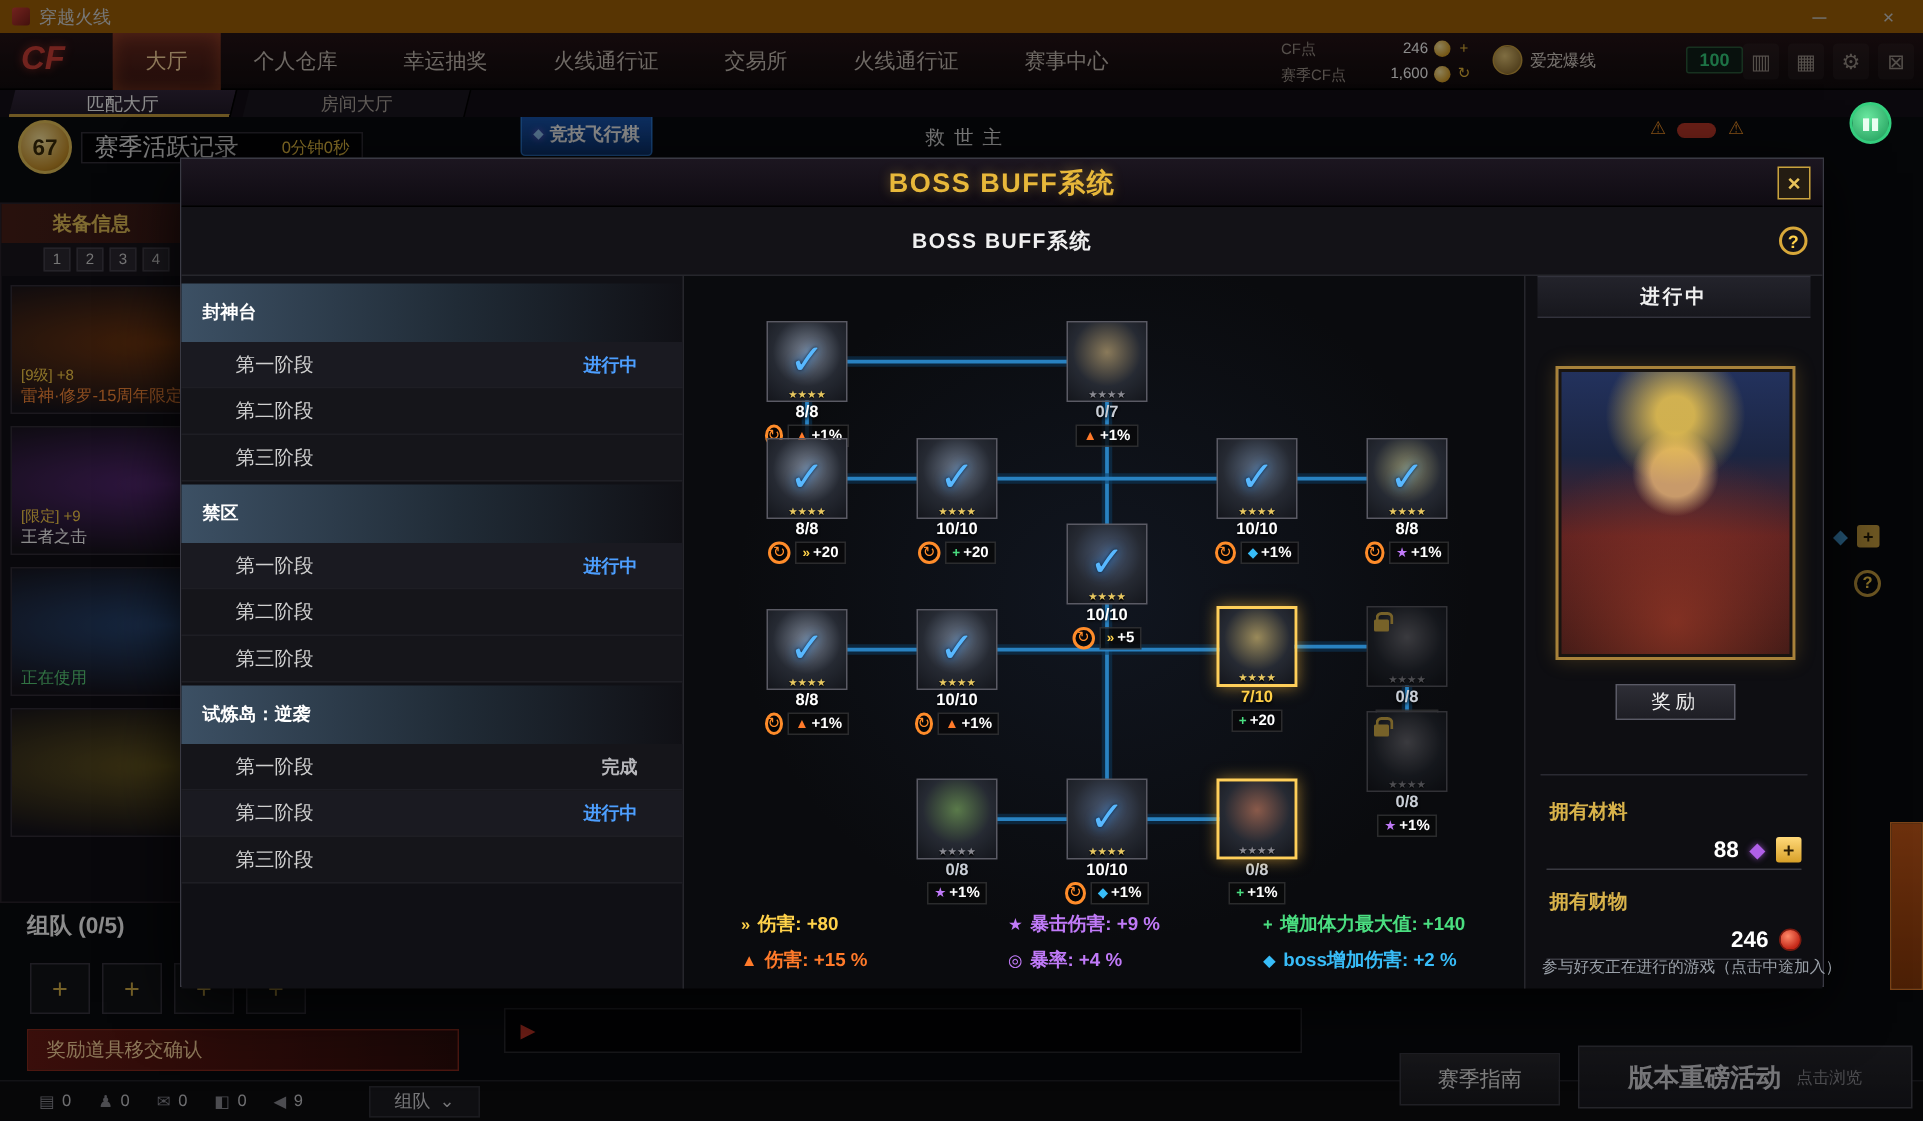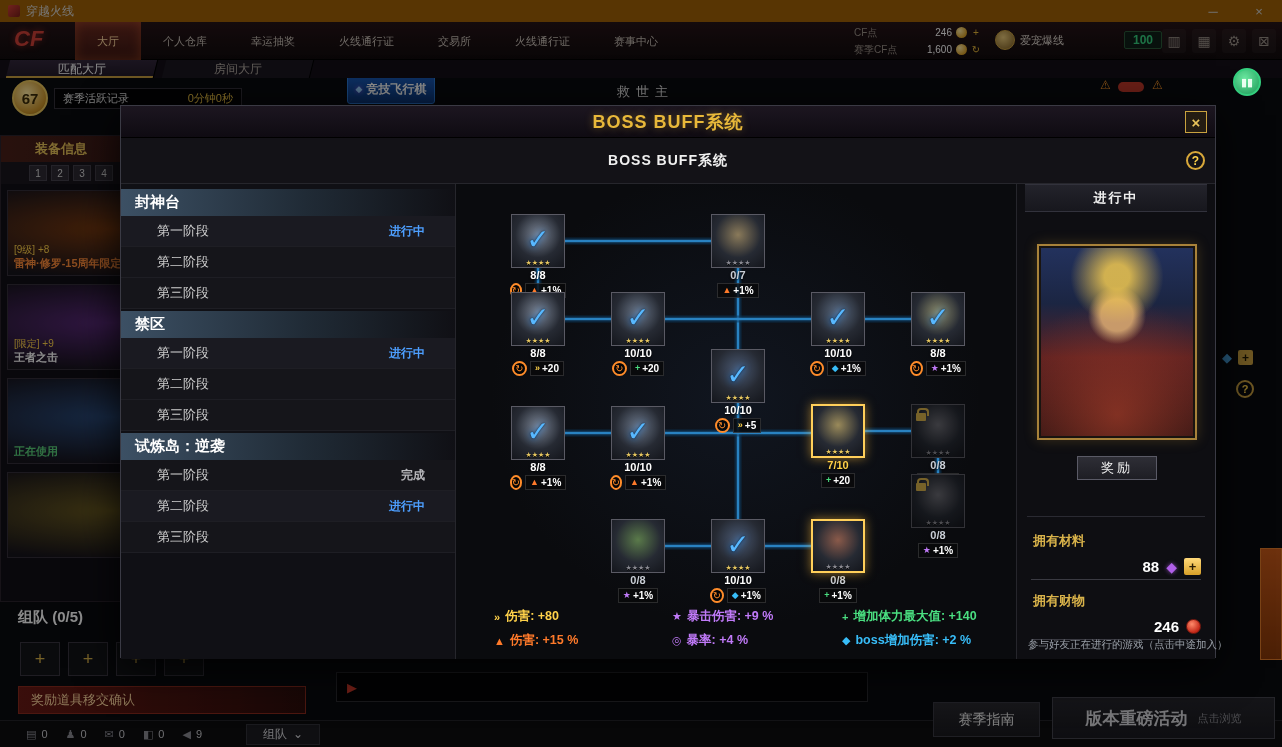"大厅" .nav-item { font-size: 11px -> 14px }
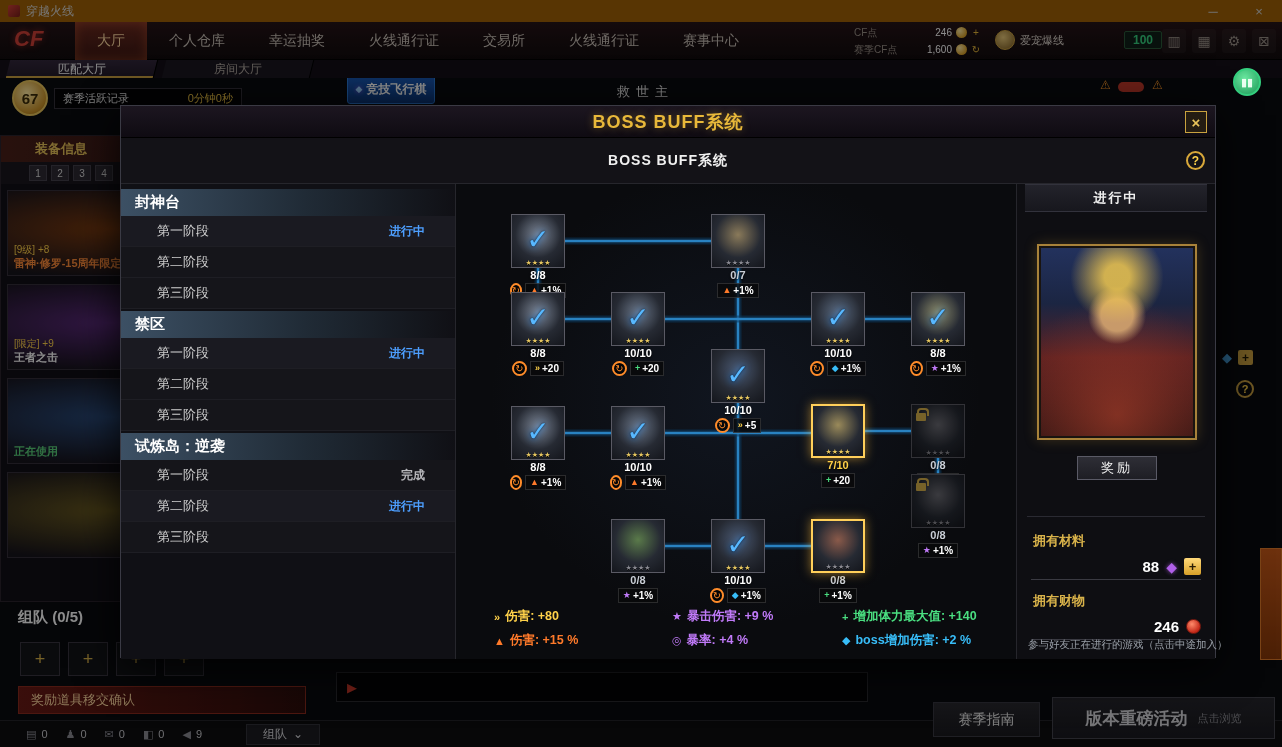"赛季活跃记录" .season-pill .lab { font-size: 11px -> 16px }
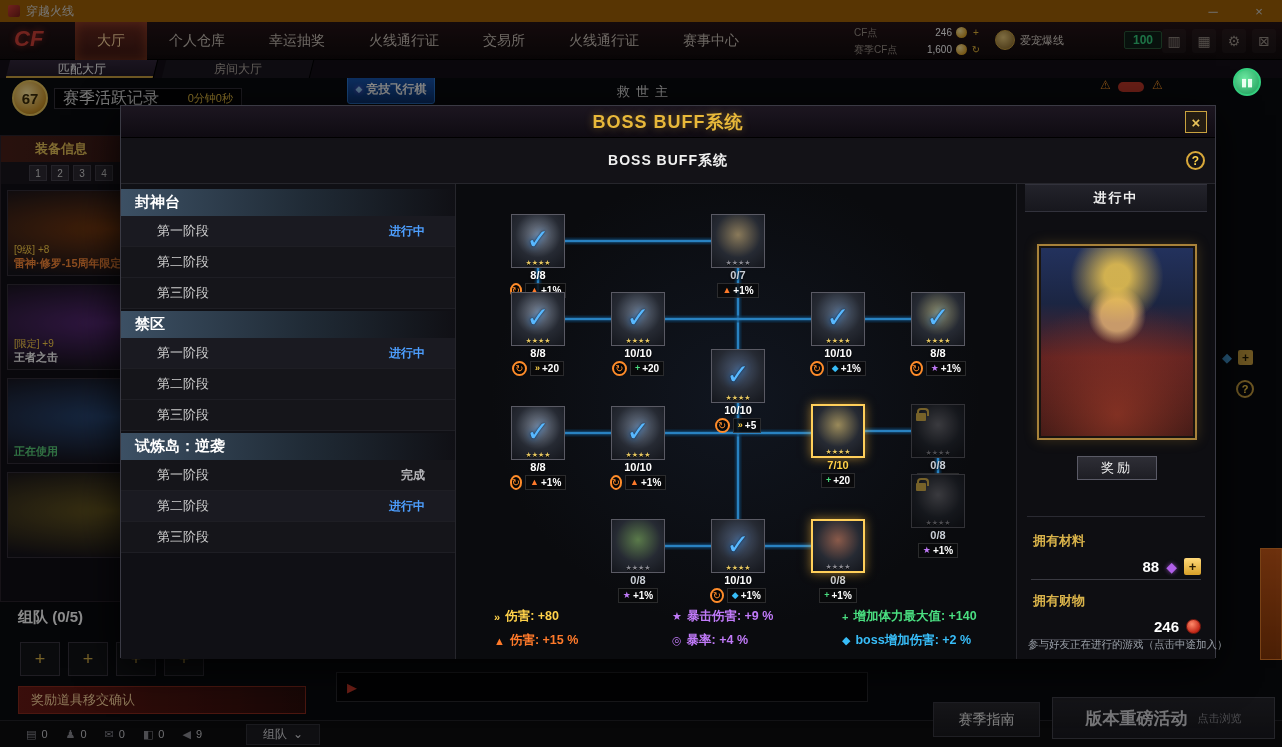"封神台" .section-header { font-size: 15px -> 12px; height: 27px -> 39px }
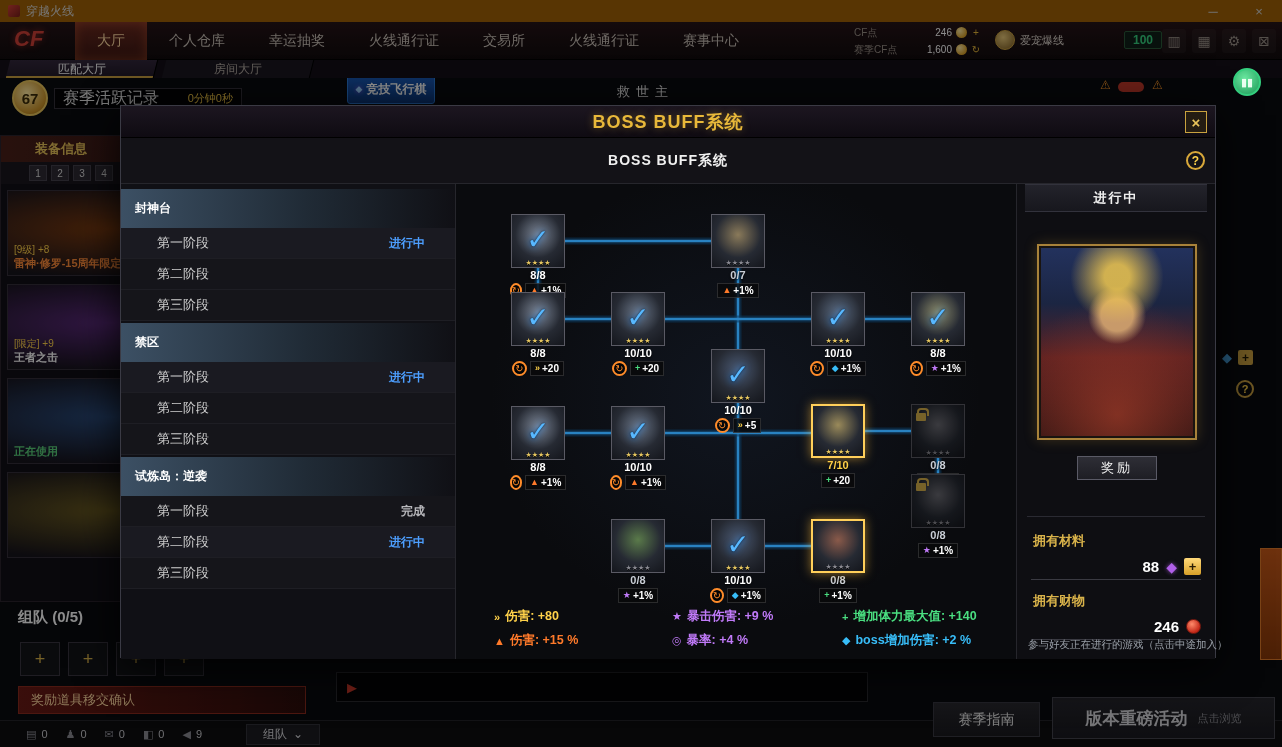"雷神·修罗-15周年限定" .equip-name { font-weight: bold -> none }
